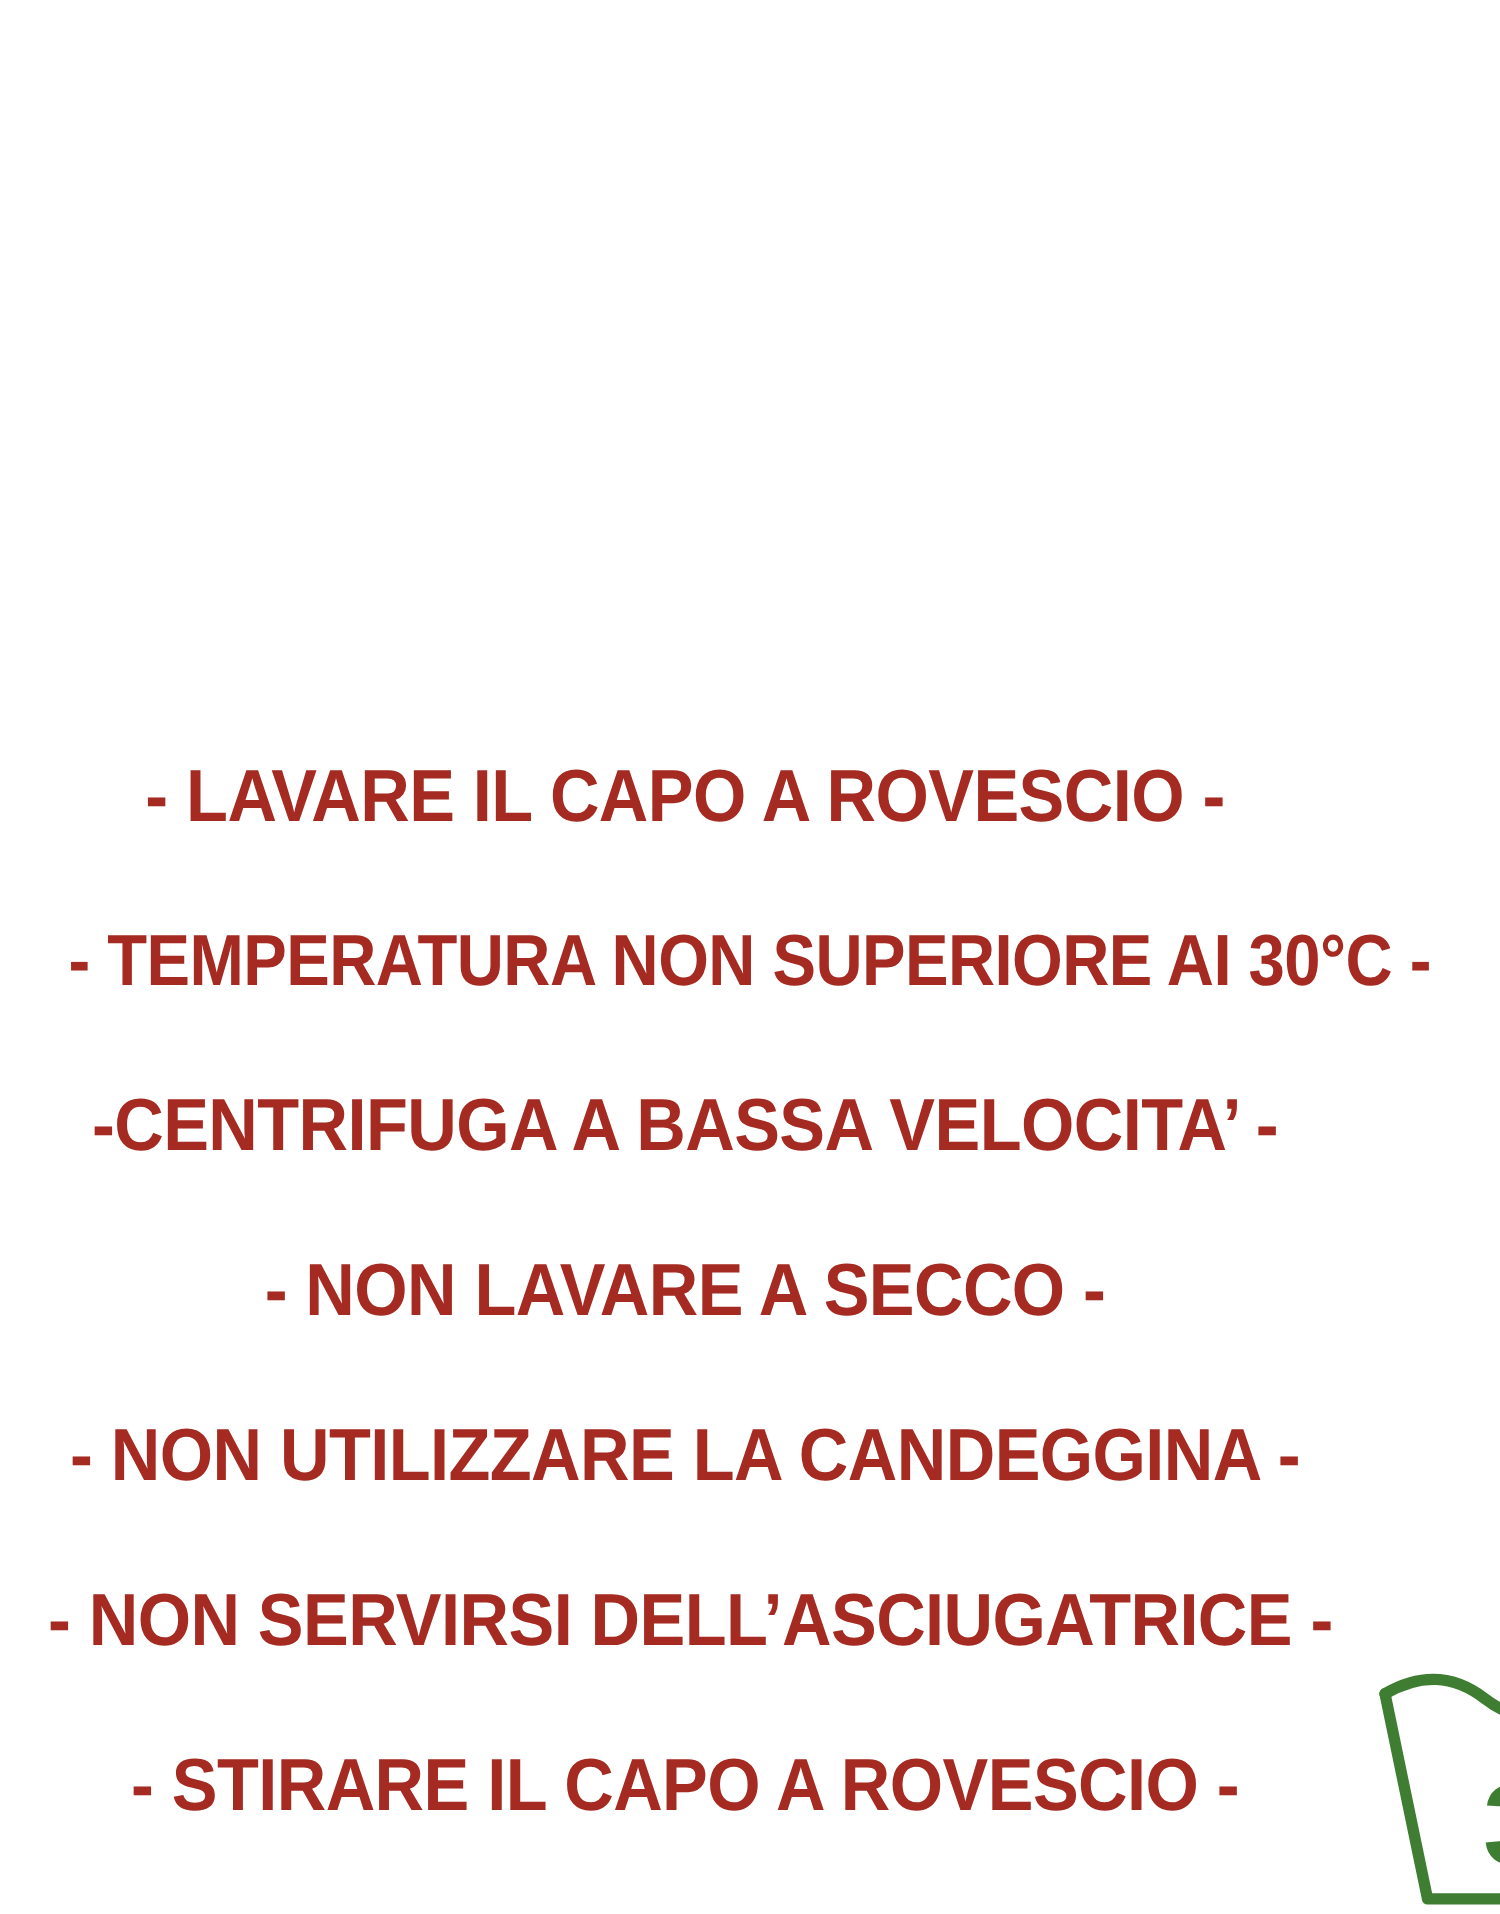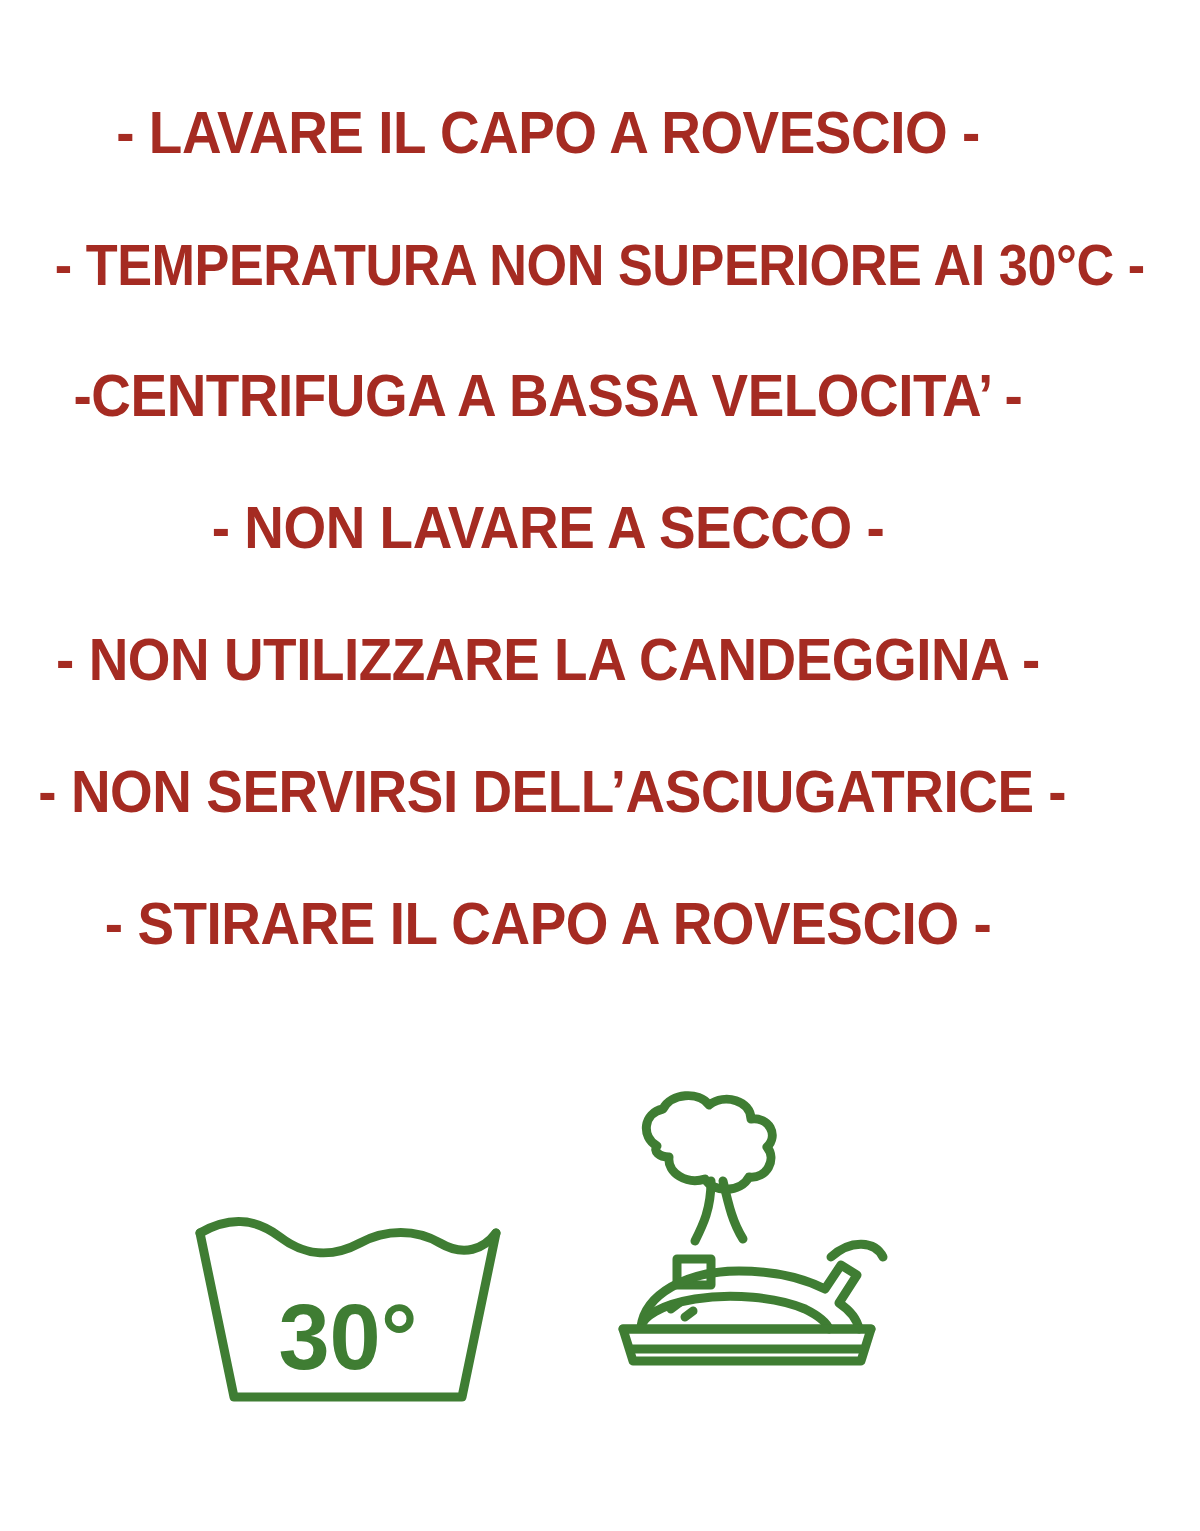"- LAVARE IL CAPO A" .sheet { align-items: flex-start -> flex-end; flex-direction: column -> row }
